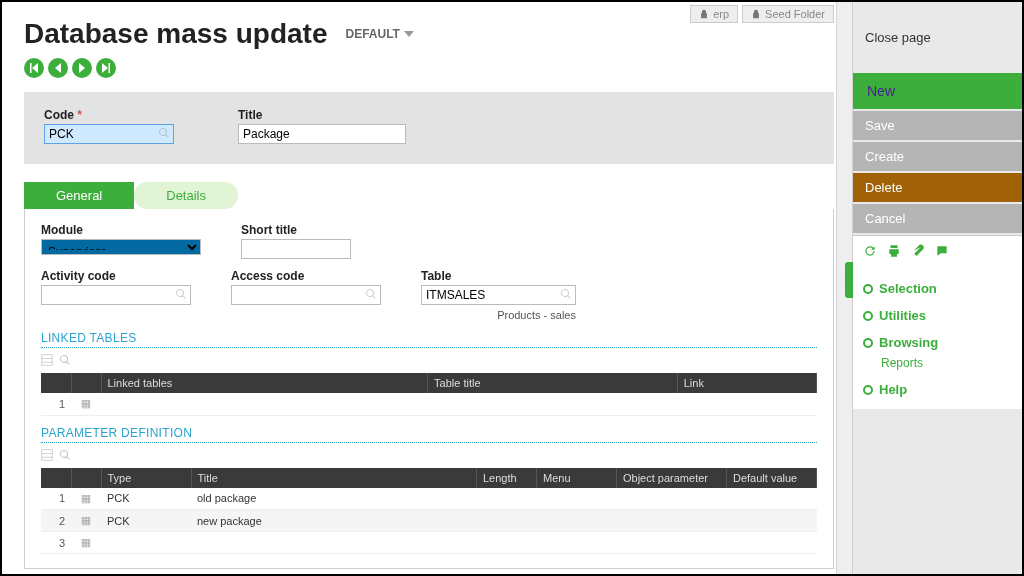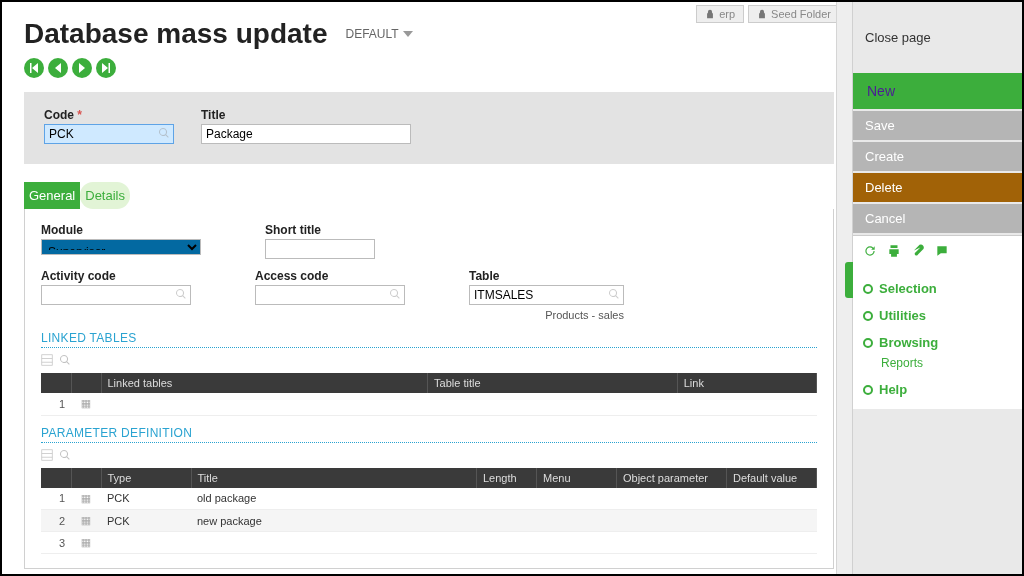"erp" .toplinks { right: 12px -> 18px }
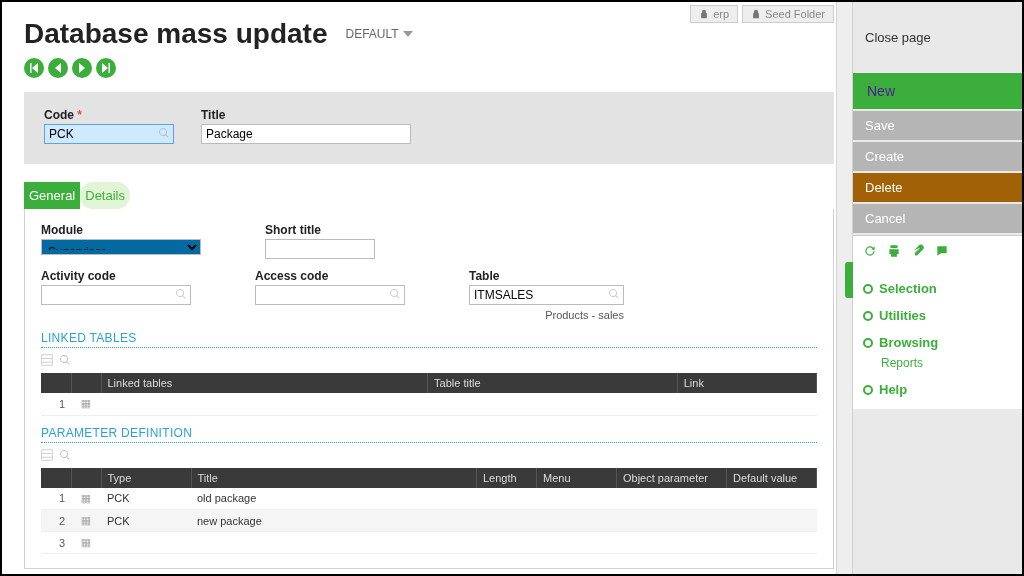"DEFAULT" .badge { font-weight: 400 -> 700 }
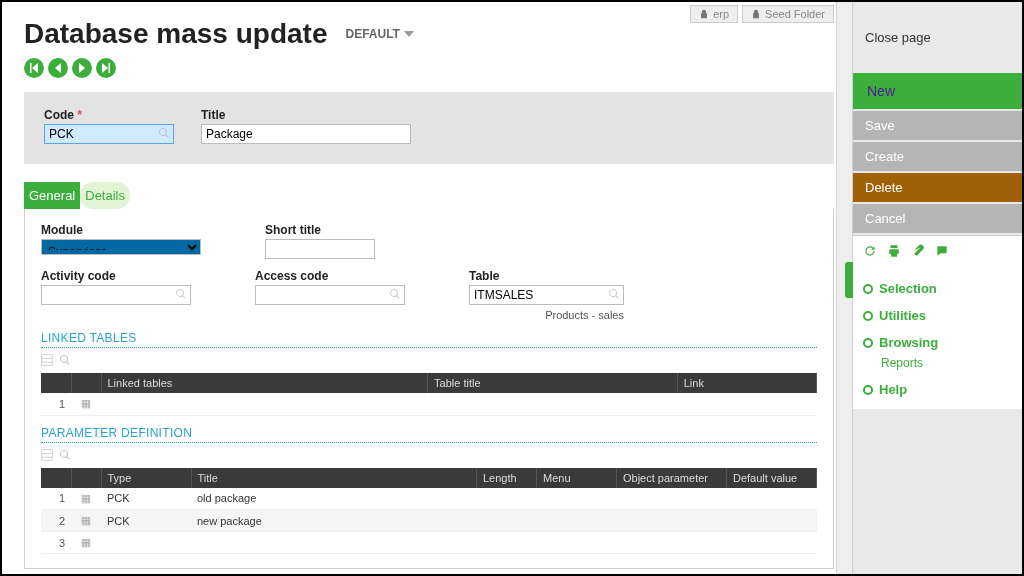"Code" .fldrow { gap: 27px -> 64px }
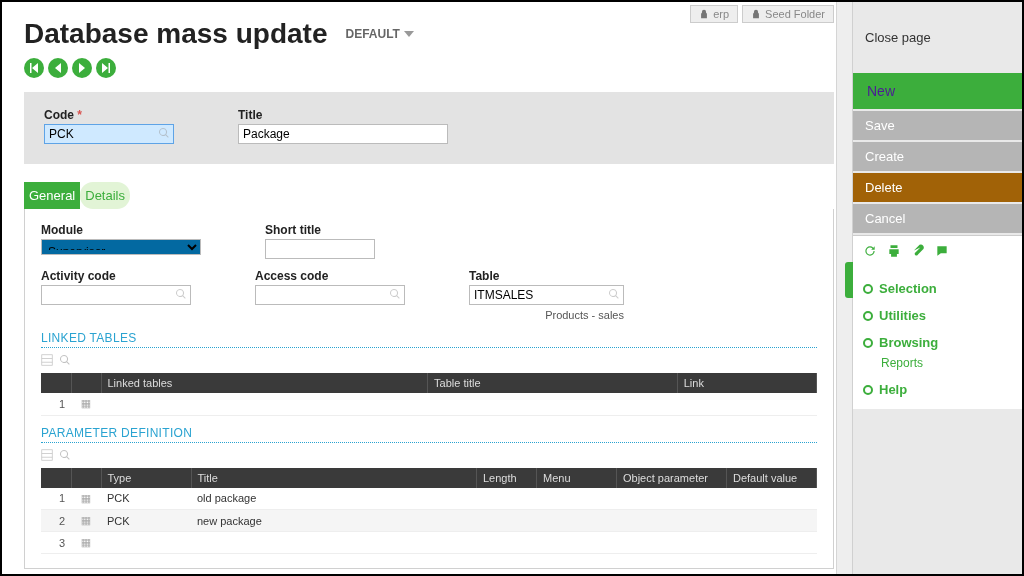"Package" .title-inp { width: 210px -> 168px }
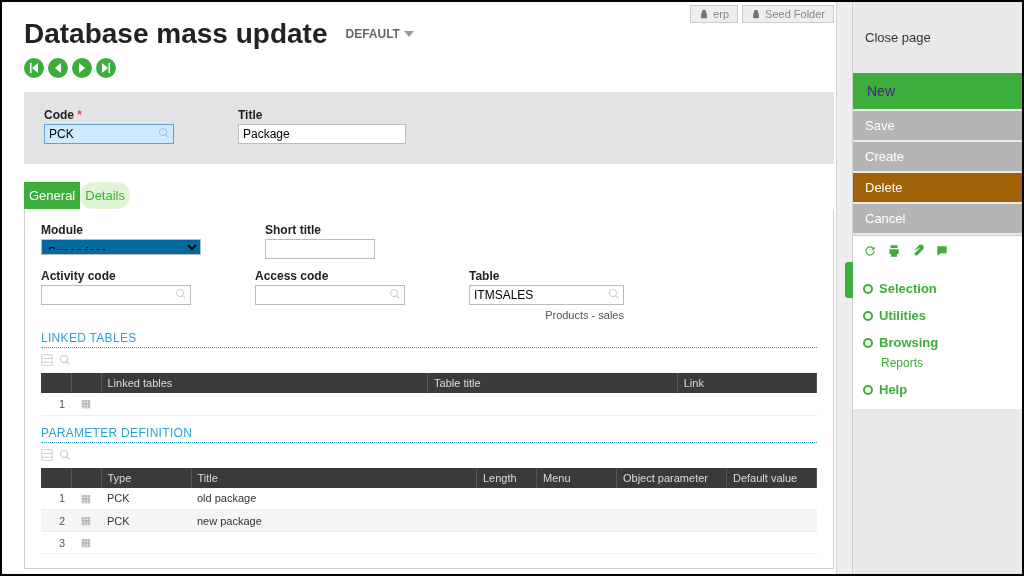"General" .tab { padding: 6px 5px -> 6px 32px }
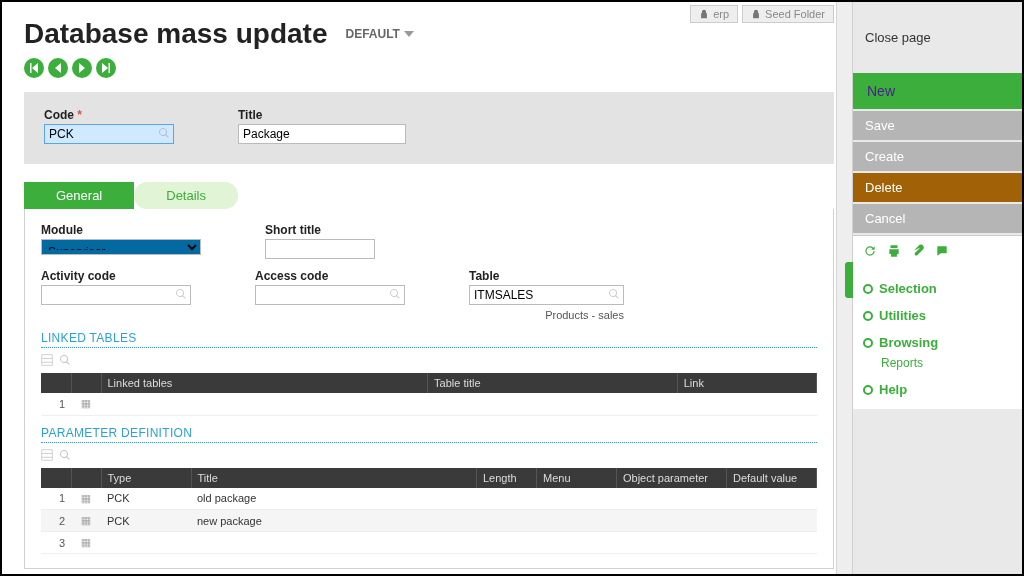"Module" .row { gap: 64px -> 40px }
